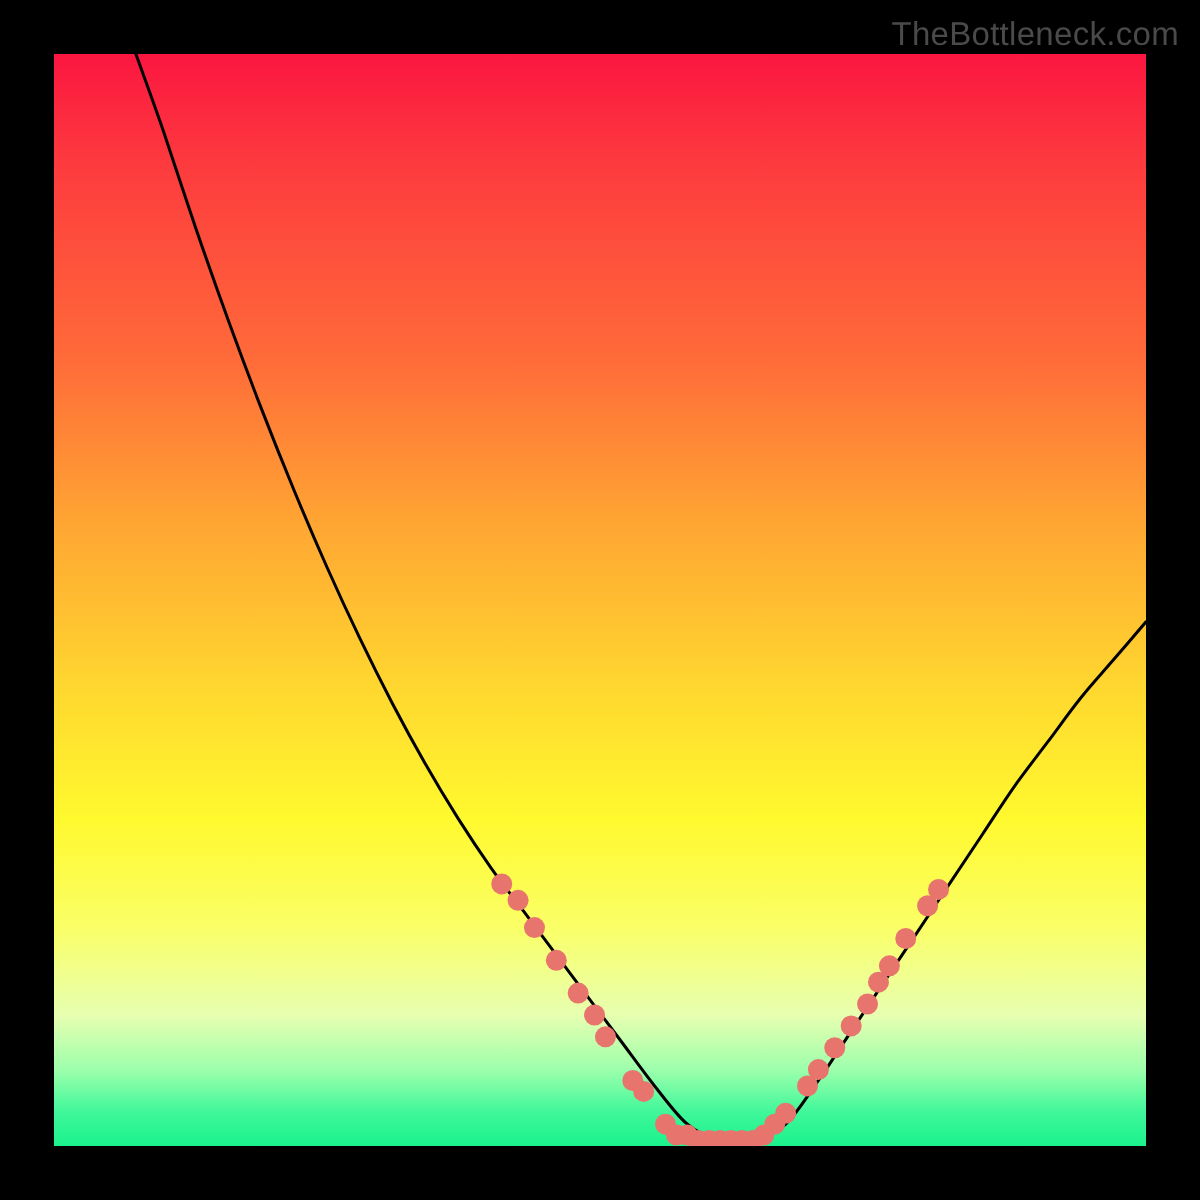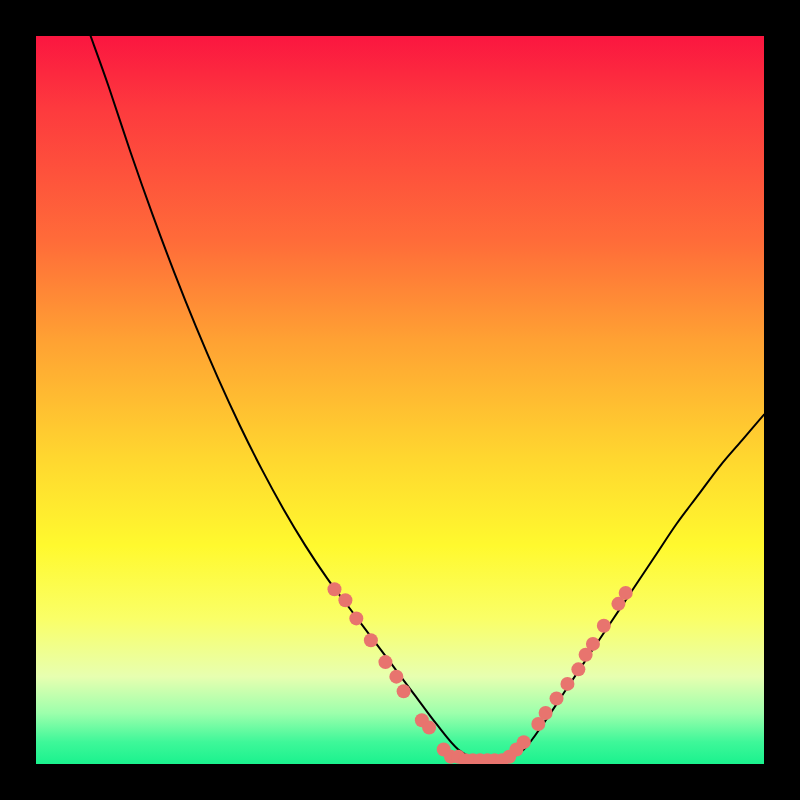"TheBottleneck.com" div.watermark { html: none -> <div>TheBottleneck.com</div> }
